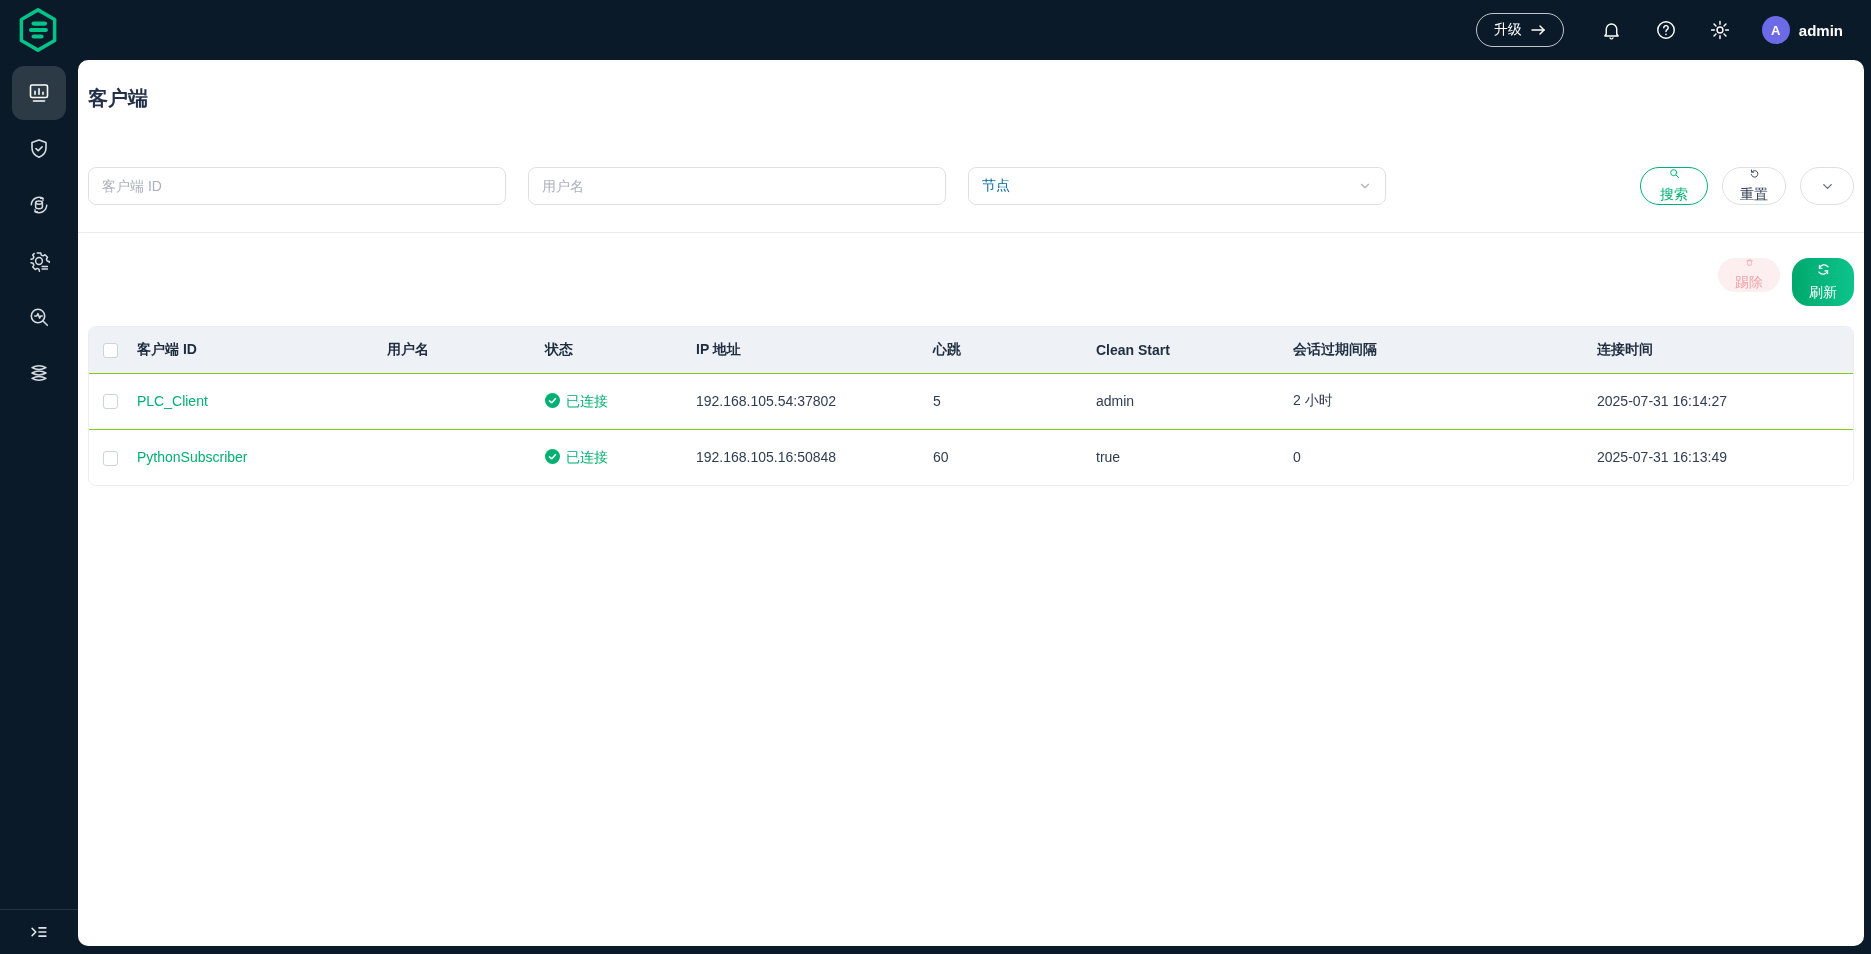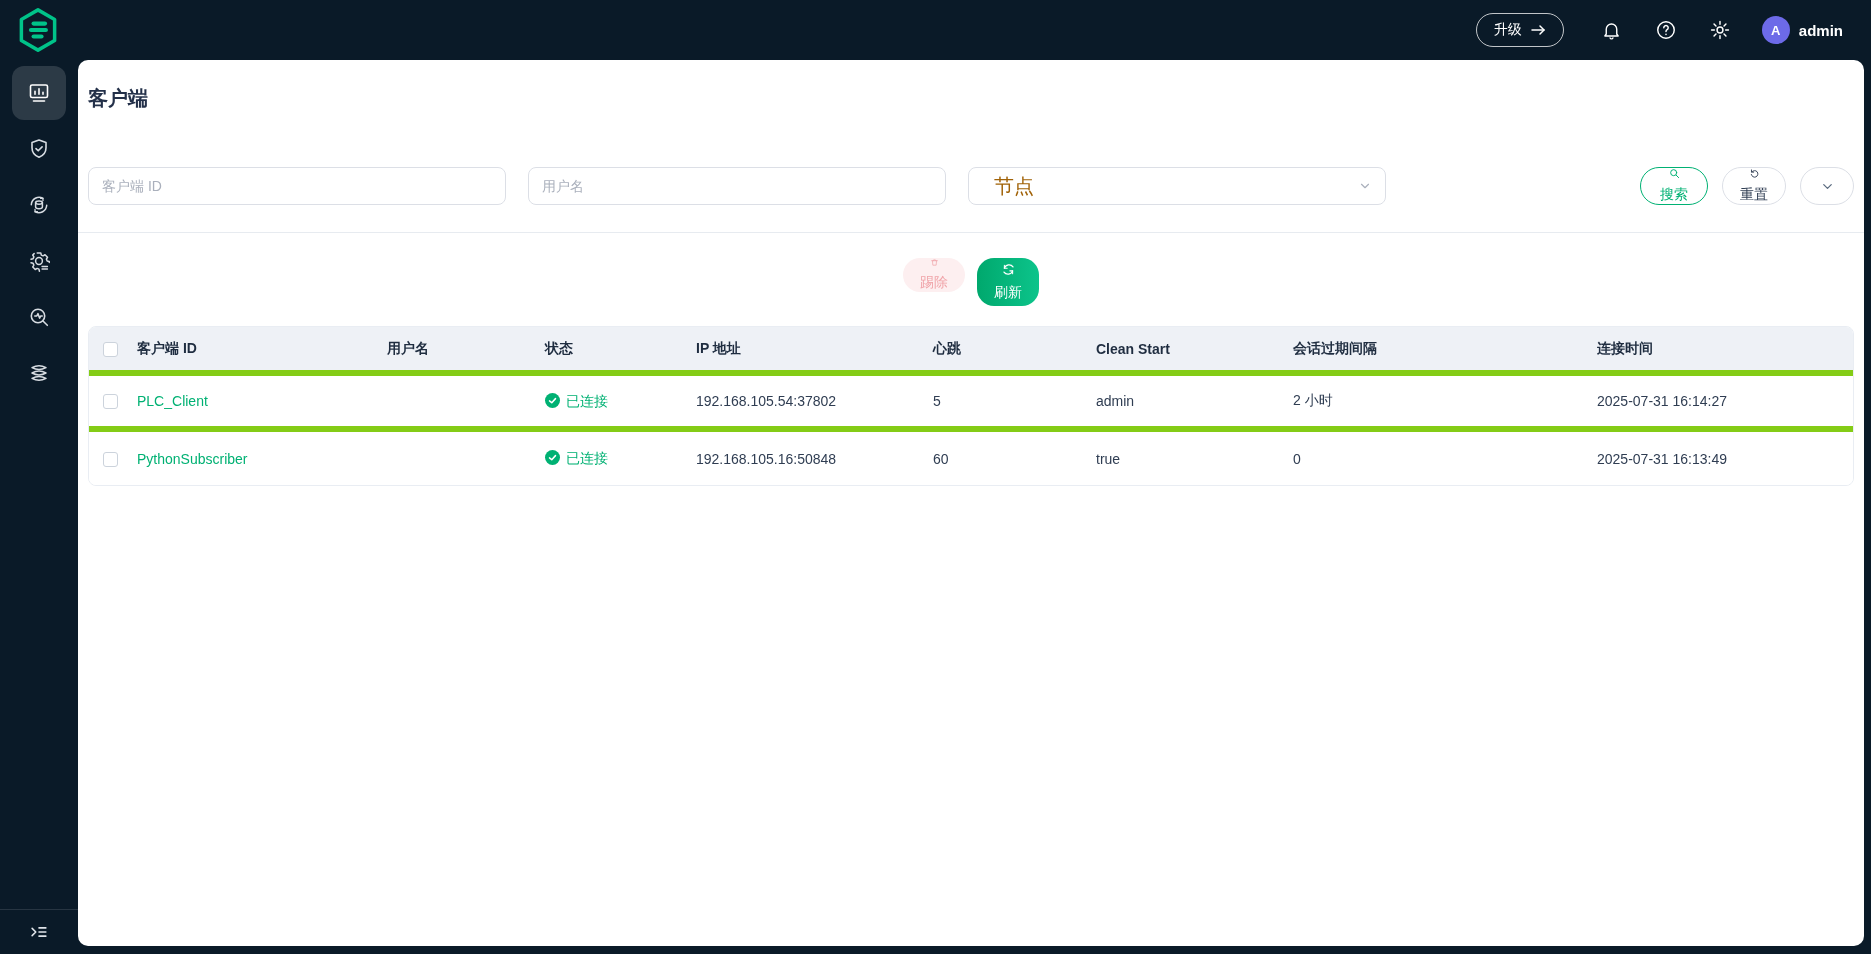"节点" .select-placeholder { color: #a16207 -> #0369a1; font-size: 20px -> 14px; margin-left: 12px -> none }
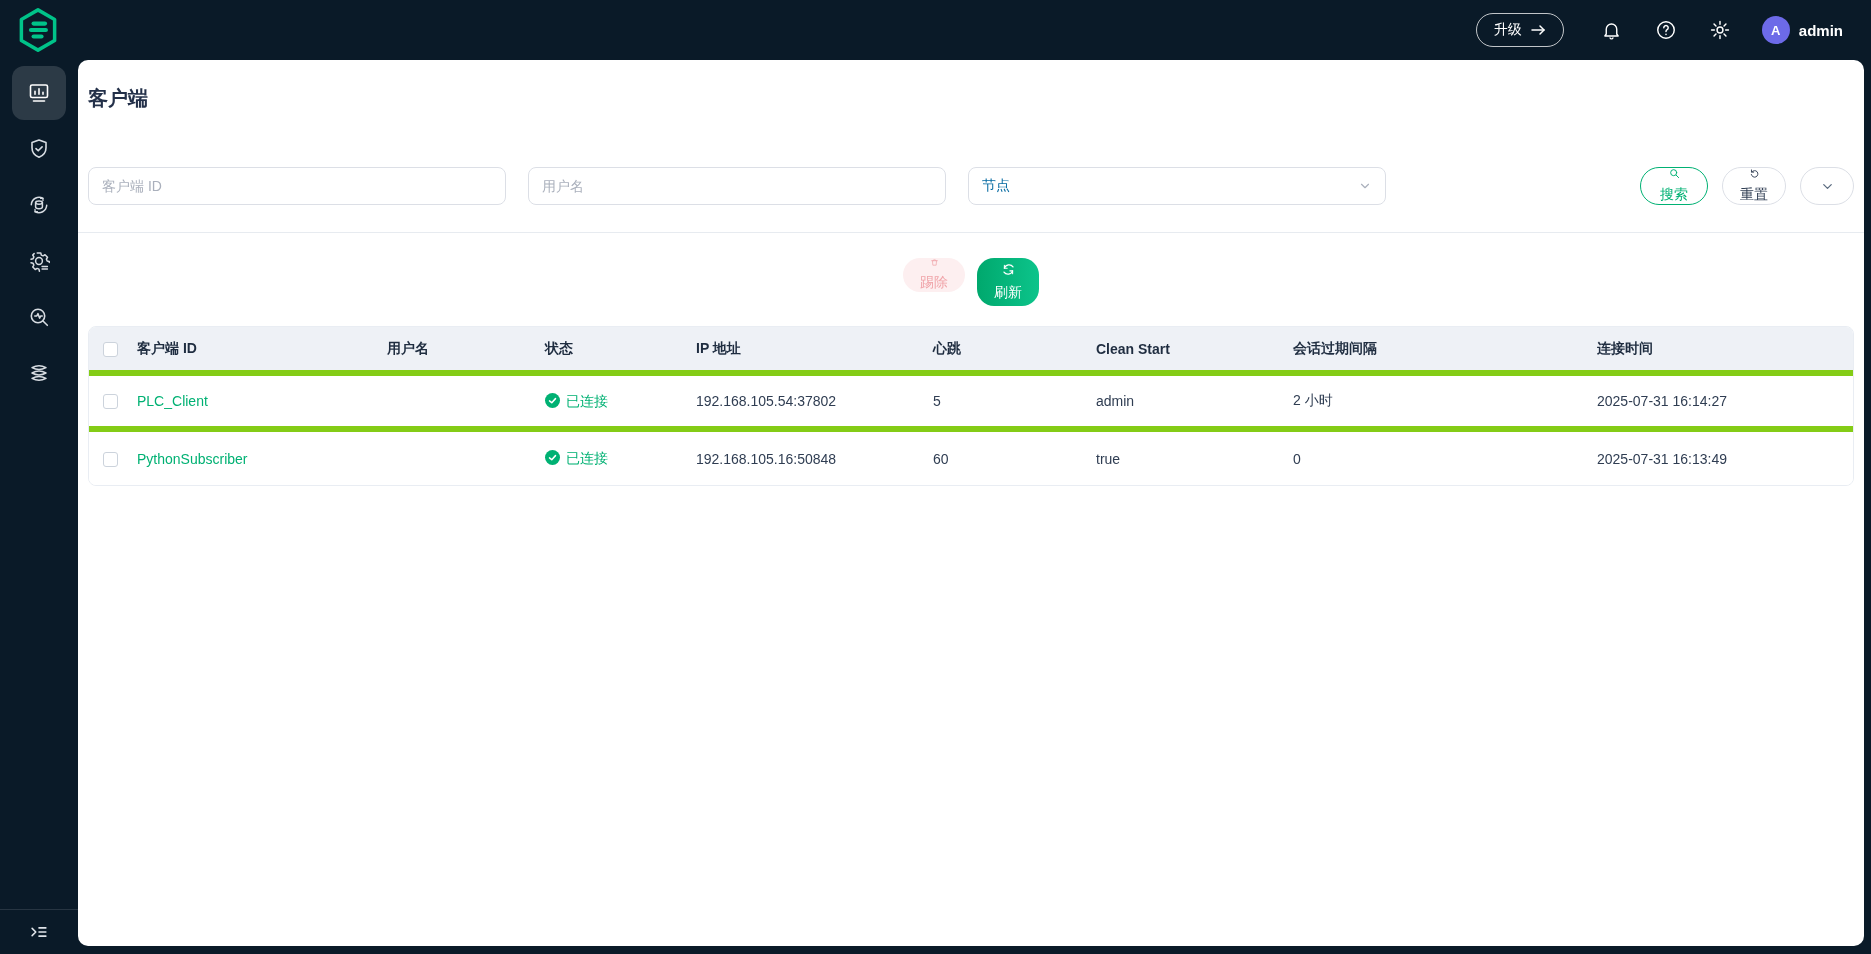"踢除" .toolbar { justify-content: center -> flex-end }
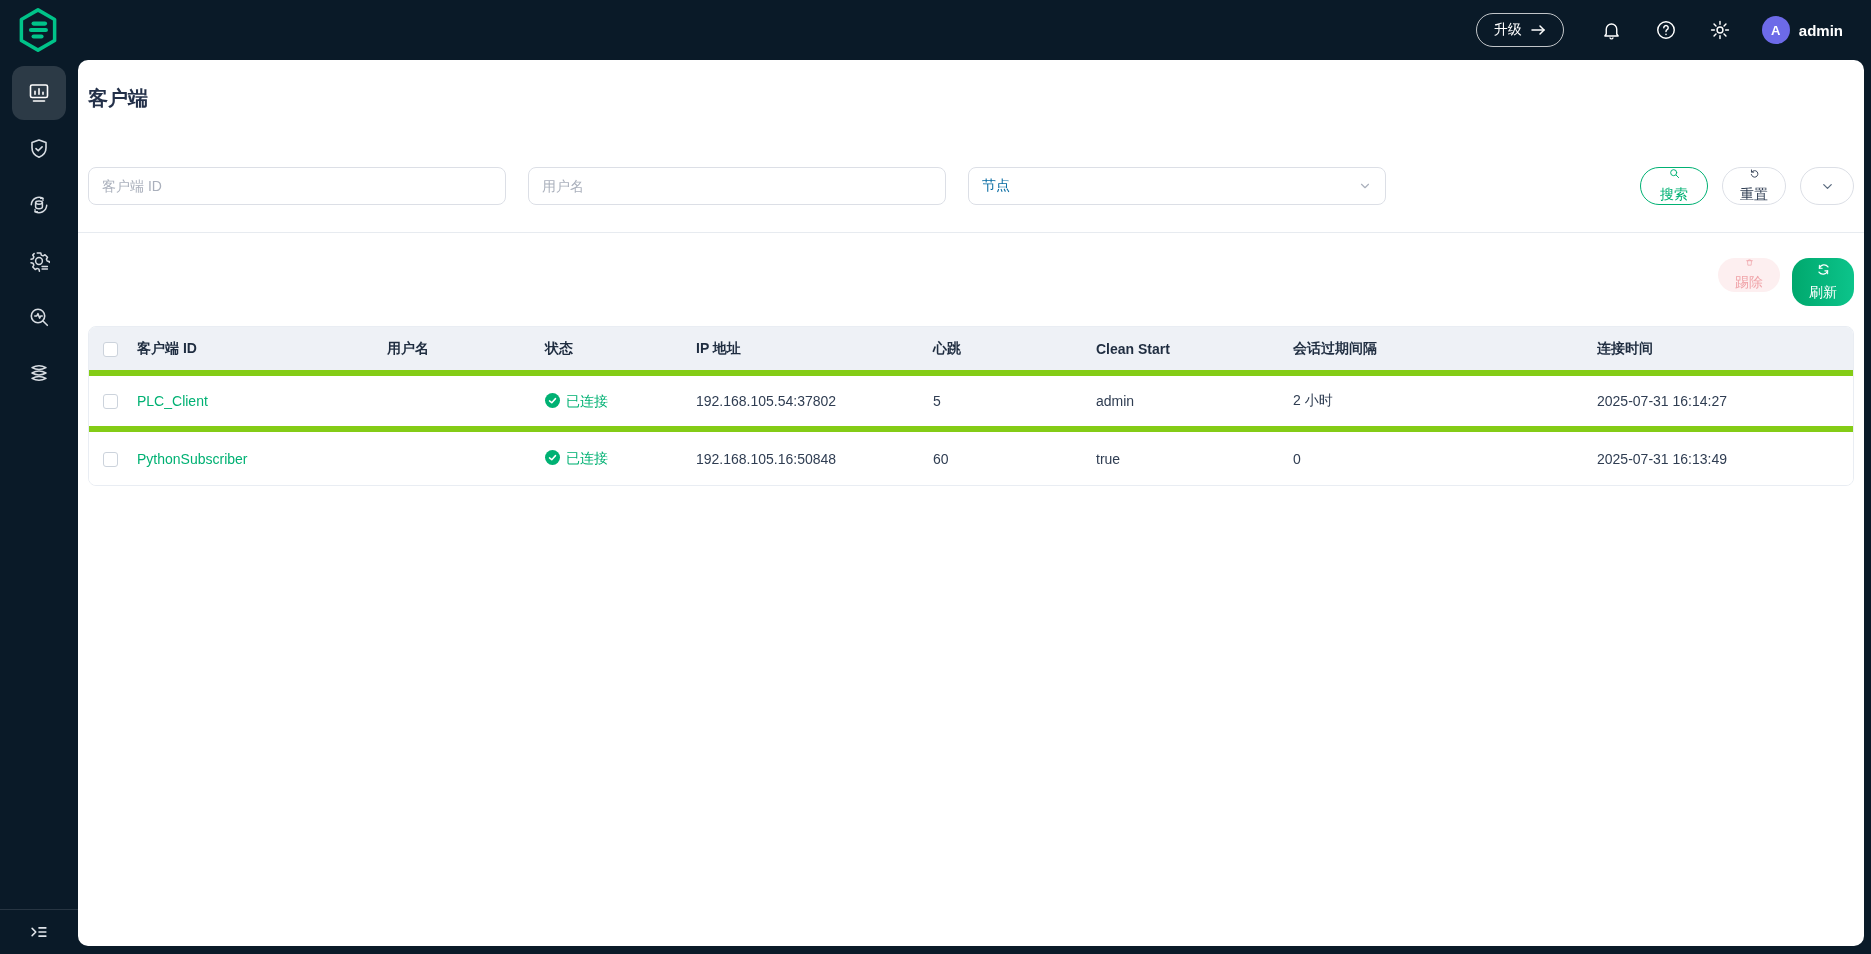"PLC_Client" tbody td { border-top: 6px solid #84cc16 -> 1px solid #84cc16 }
